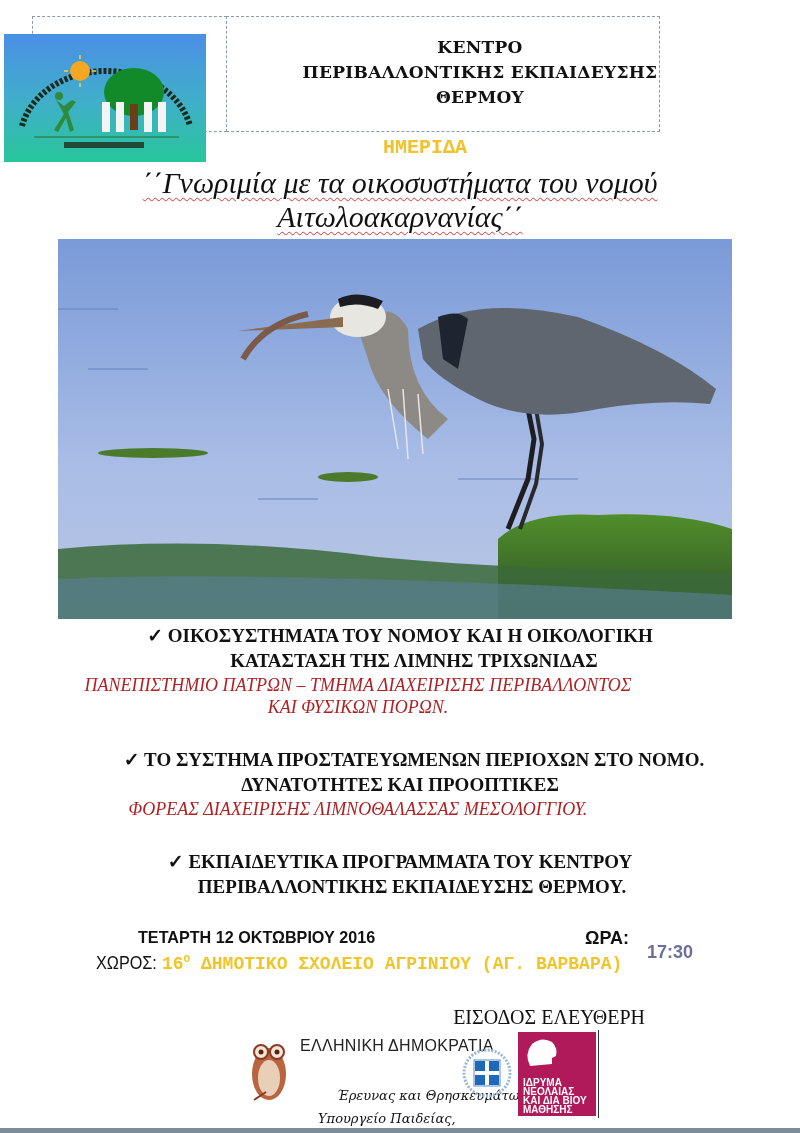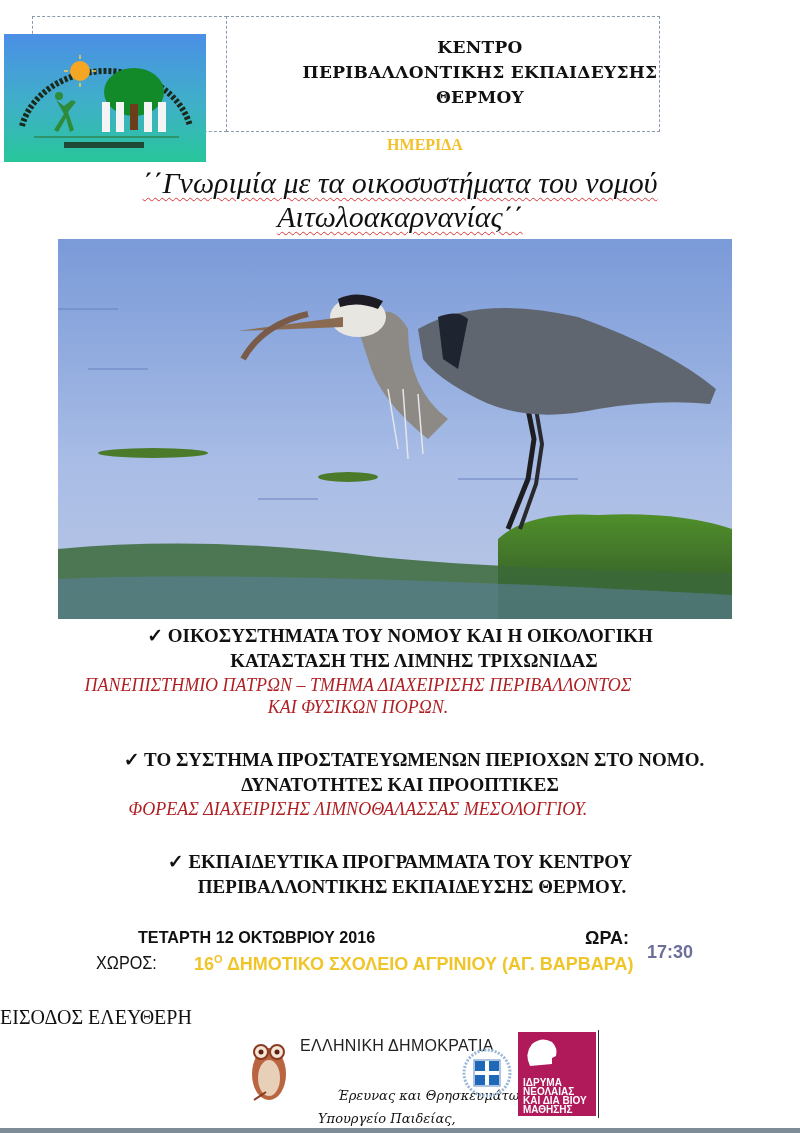"ΗΜΕΡΙΔΑ" #hmerida { font-family: Liberation Serif, serif -> Liberation Mono, monospace; font-size: 16px -> 20px }
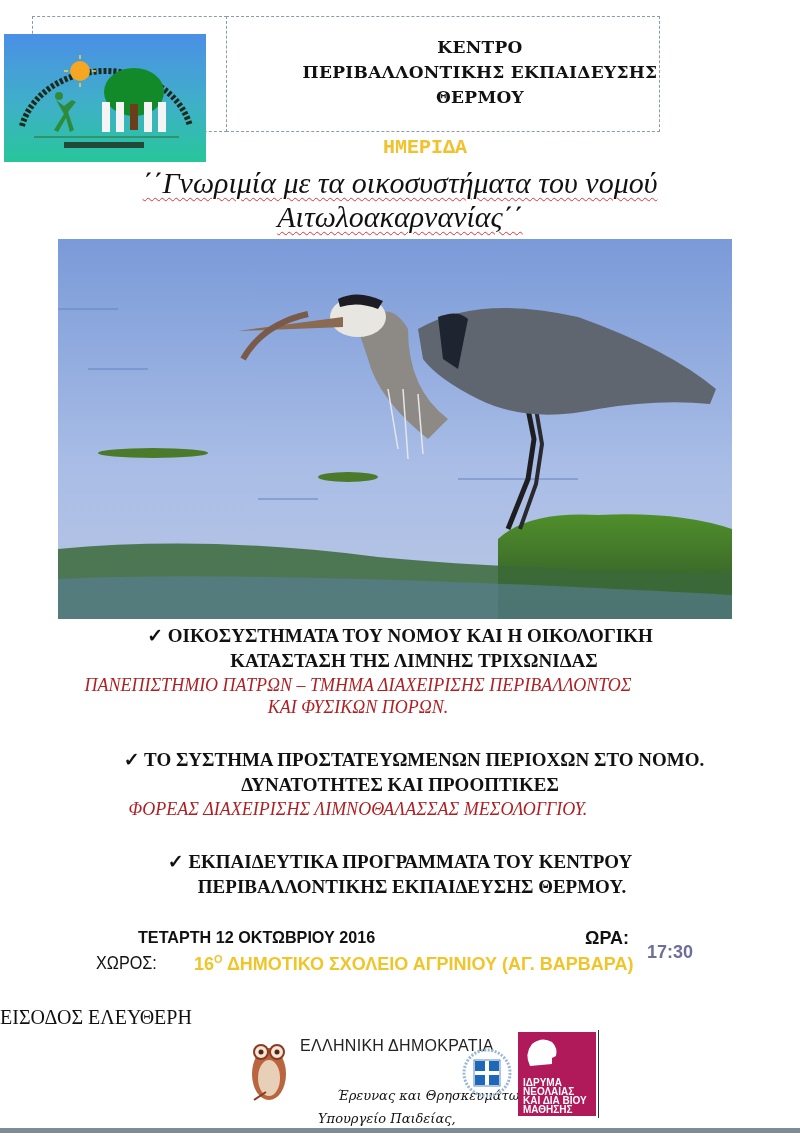"16Ο ΔΗΜΟΤΙΚΟ ΣΧΟΛΕΙΟ ΑΓΡΙΝΙΟΥ (ΑΓ." #venue-val { font-family: Liberation Sans, sans-serif -> Liberation Mono, monospace; margin-left: 32px -> none }
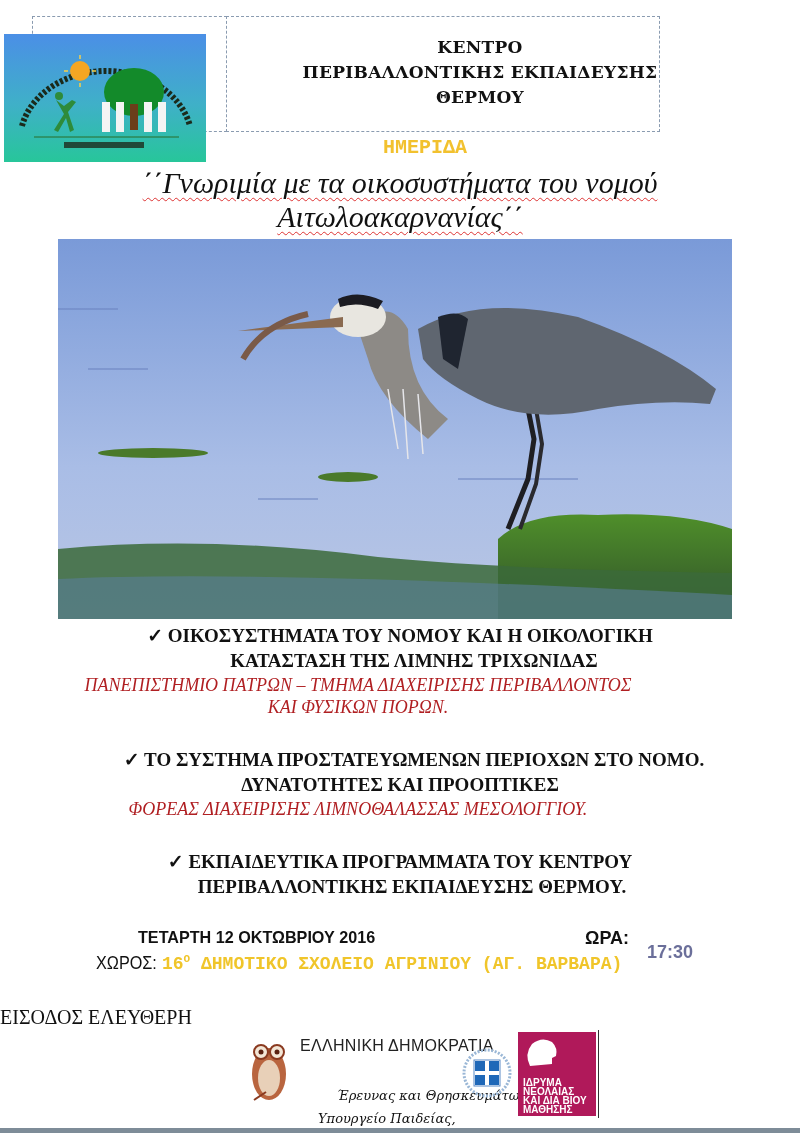"ΕΙΣΟΔΟΣ ΕΛΕΥΘΕΡΗ" #entry { text-align: left -> right }
